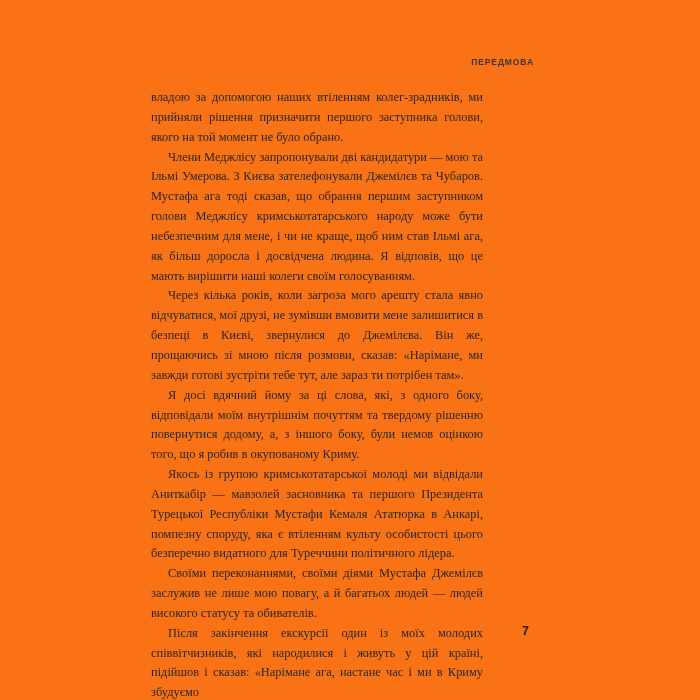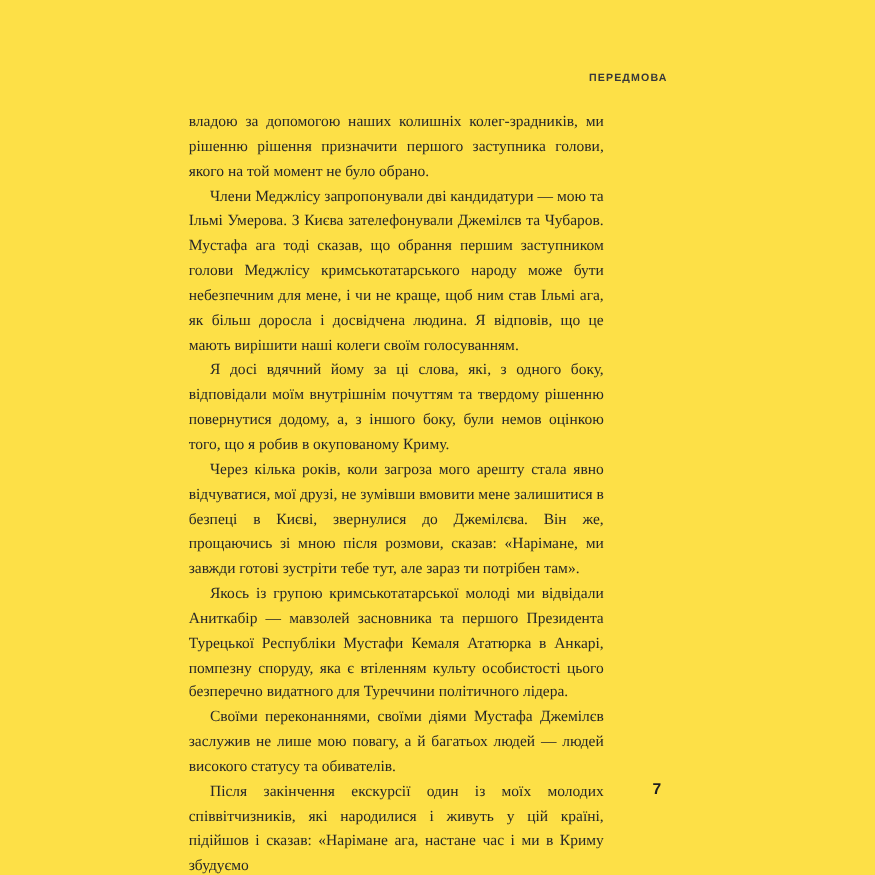"ПЕРЕДМОВА" #page { background: #fde047 -> #f97316 }
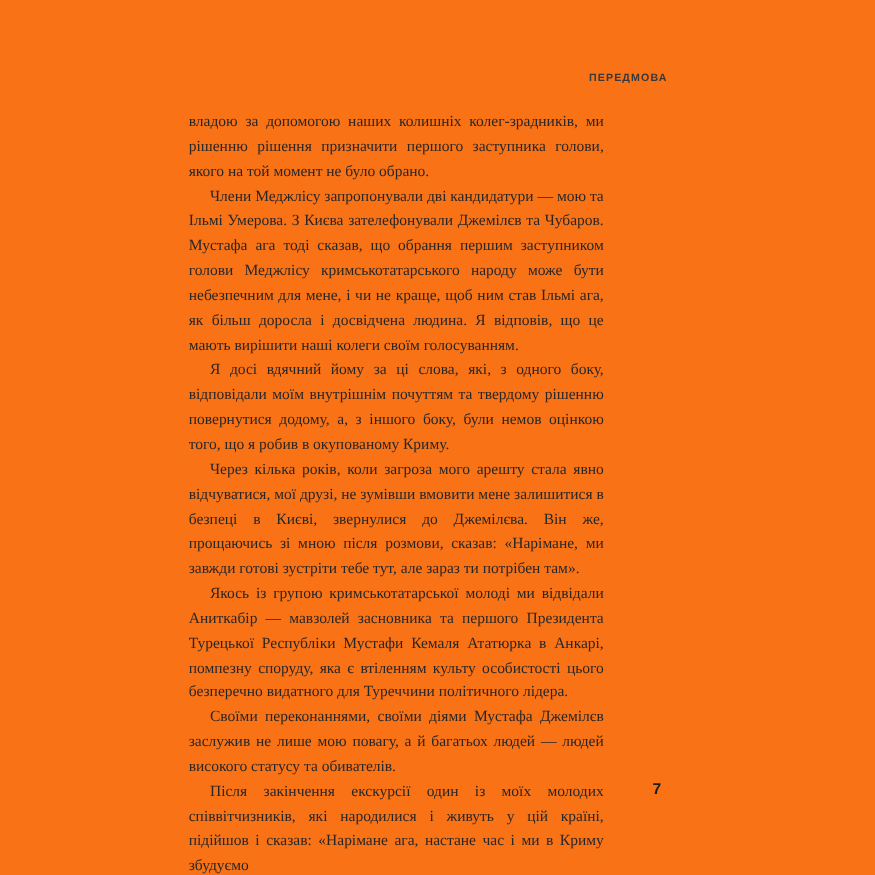"владою за допомогою наших колишніх" p.para { text: колишніх колег-зрадників, ми рішенню -> втіленням колег-зрадників, ми прийняли }
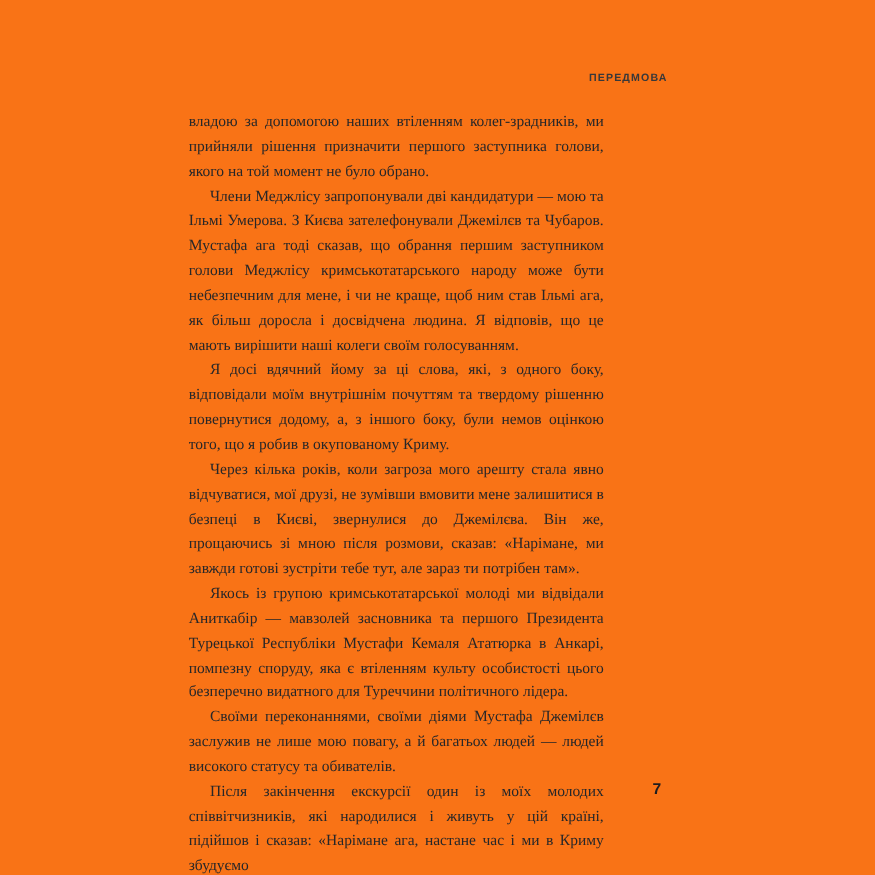"Я досі вдячний йому за" p.para { order: before "Через кілька років, коли загроза" -> after "Через кілька років, коли загроза" }
